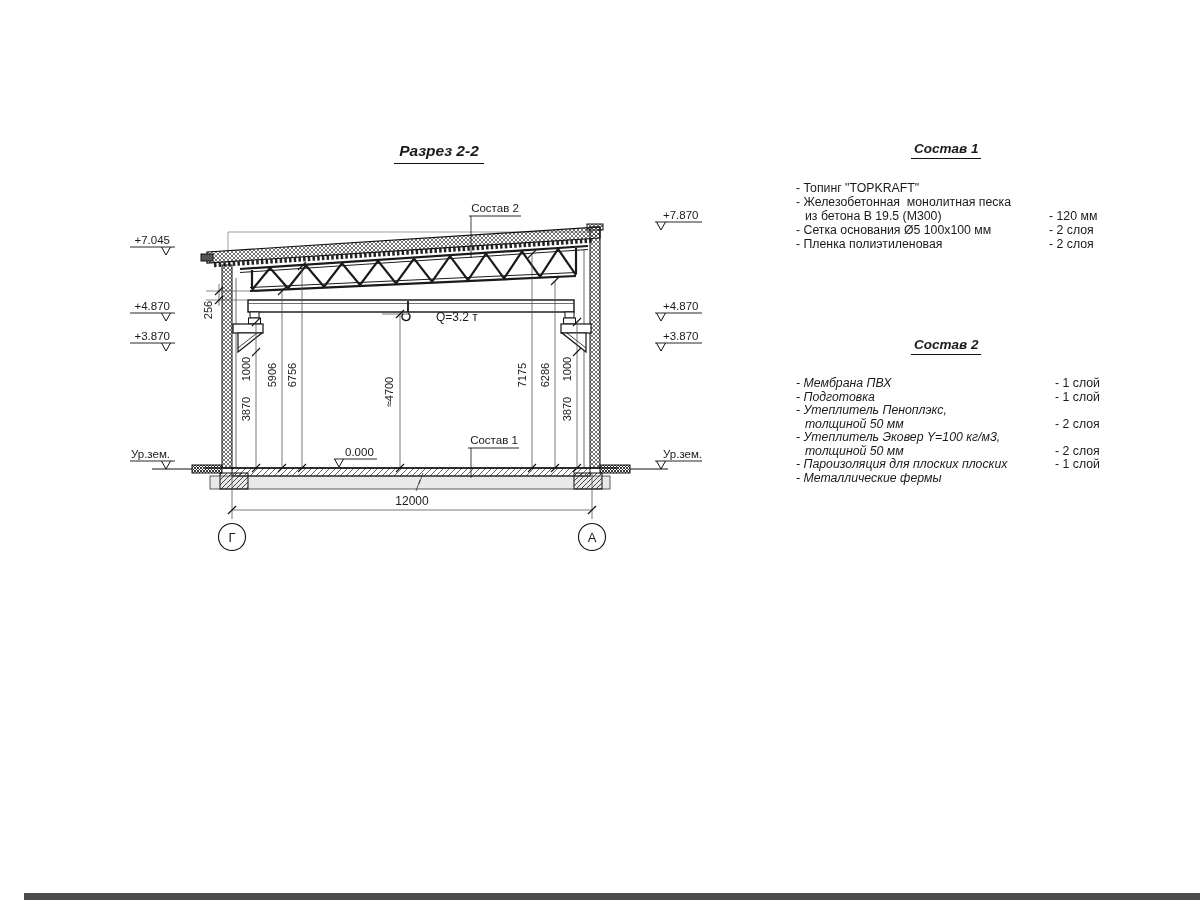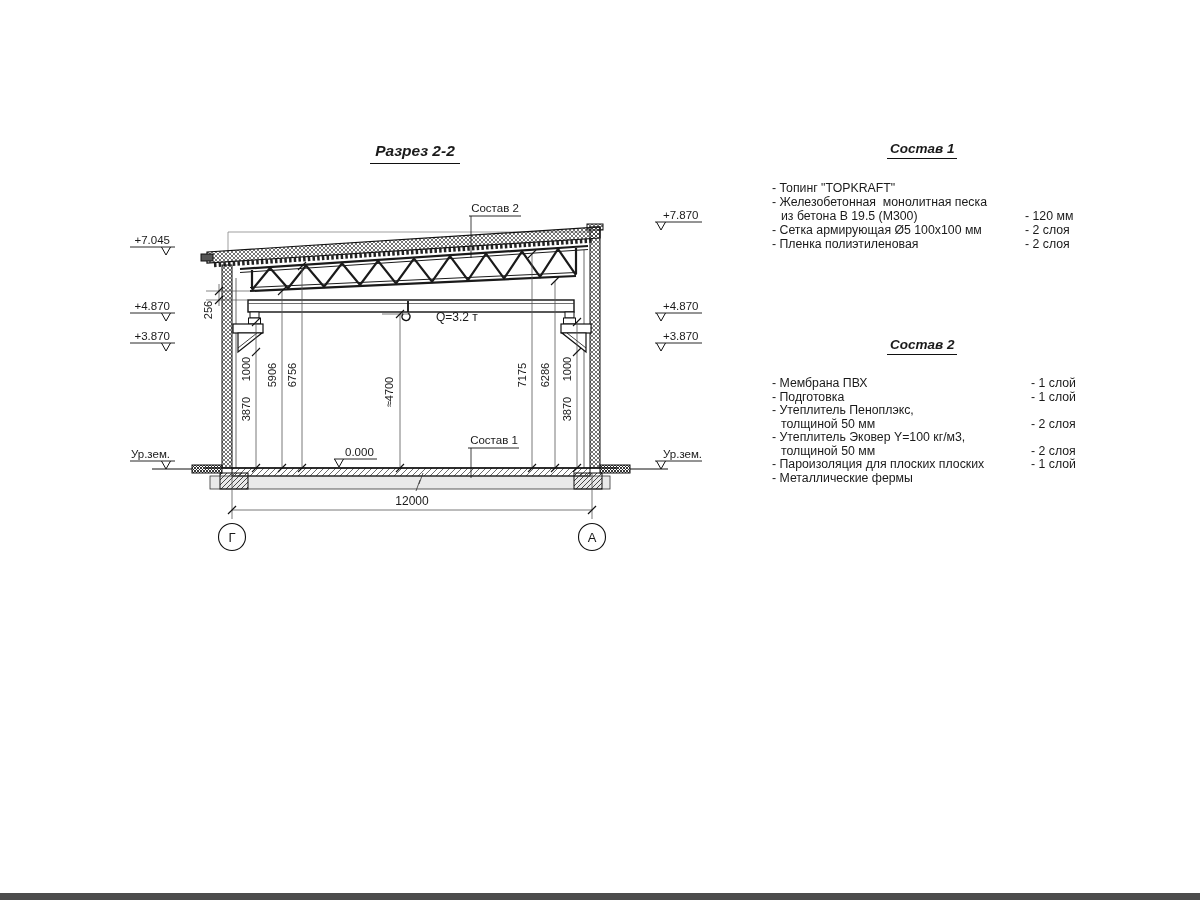"Разрез 2-2" .ovl { margin-left: none -> 24px }
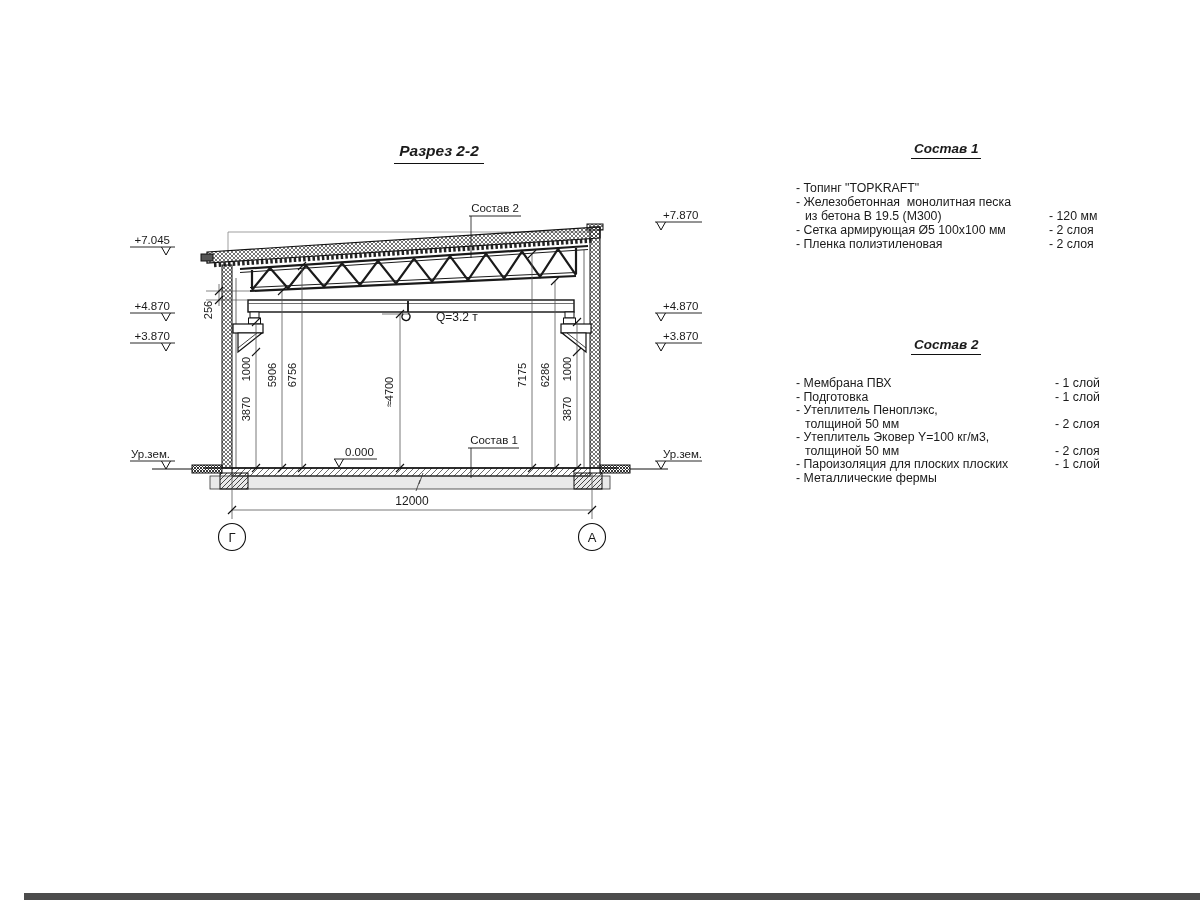"- Сетка армирующая Ø5 100x100" div.t1 { text: армирующая -> основания }
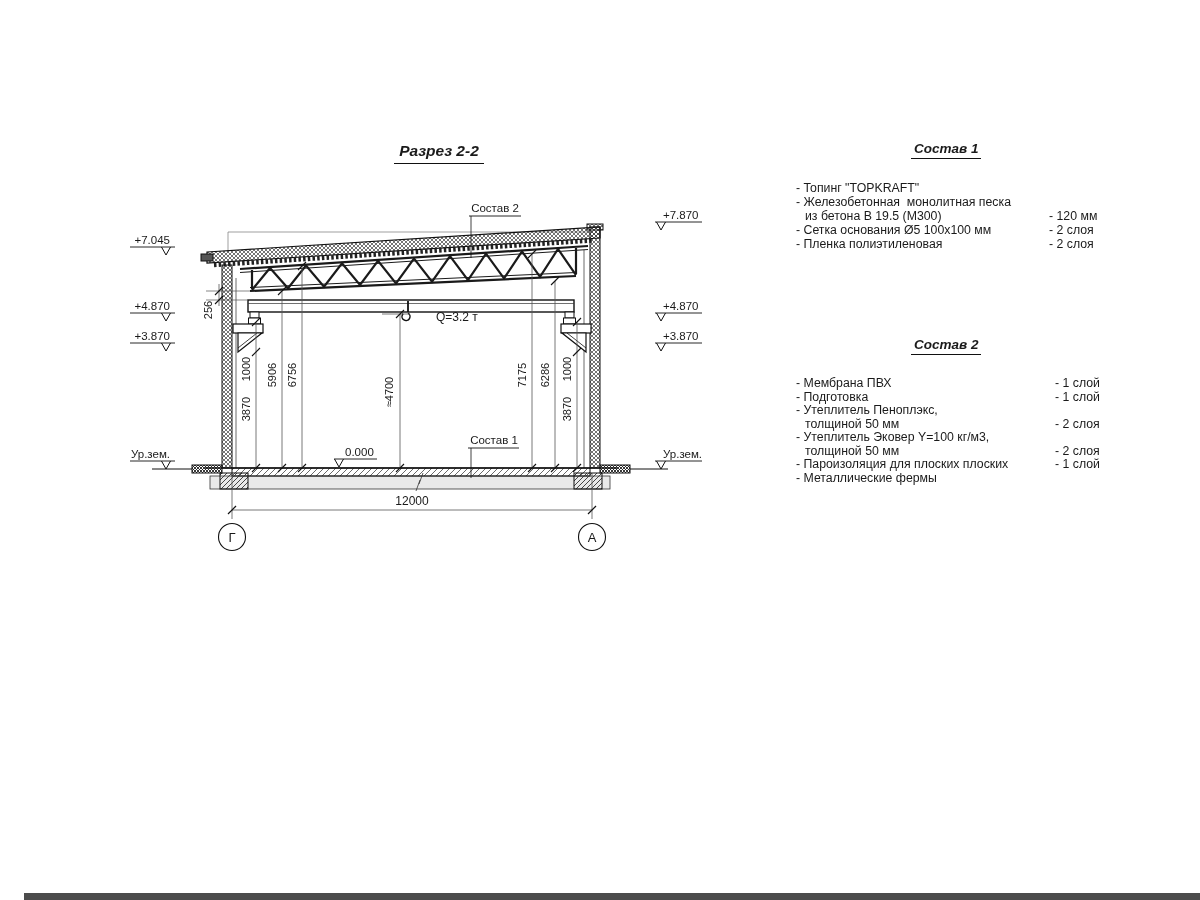"- Мембрана ПВХ" #spec2 .rt { font-style: none -> italic }
